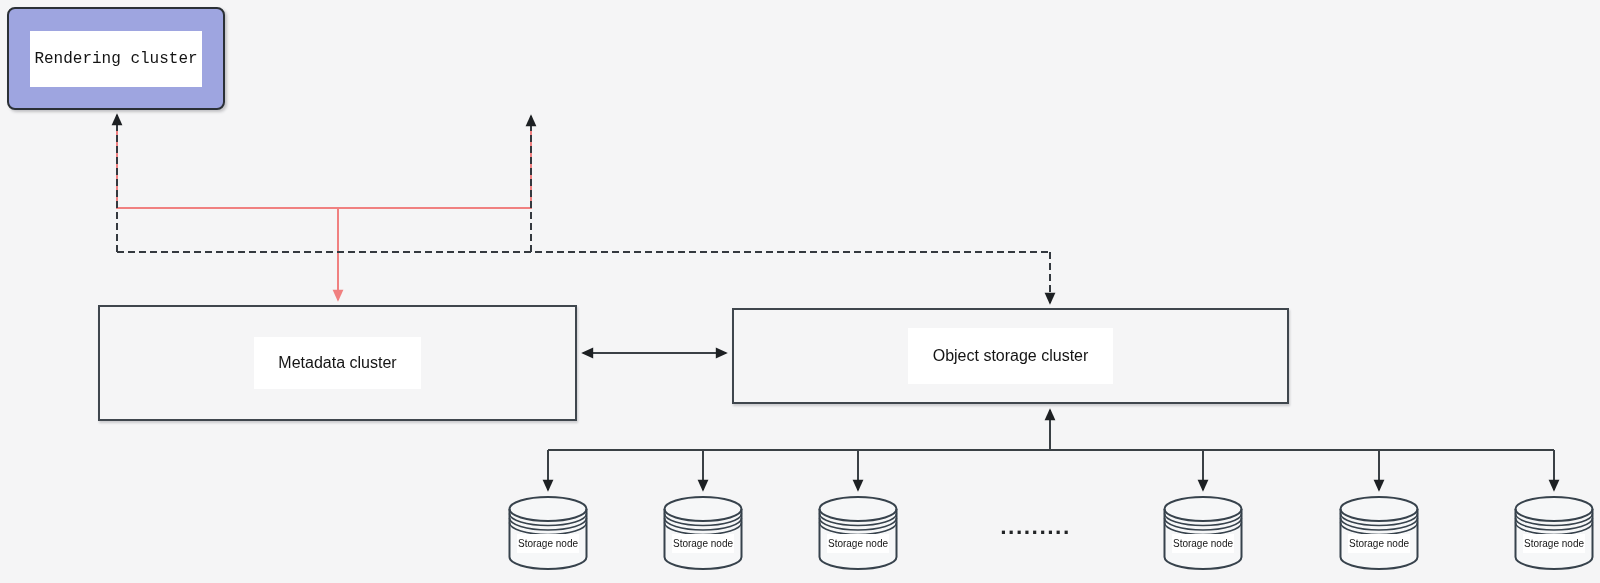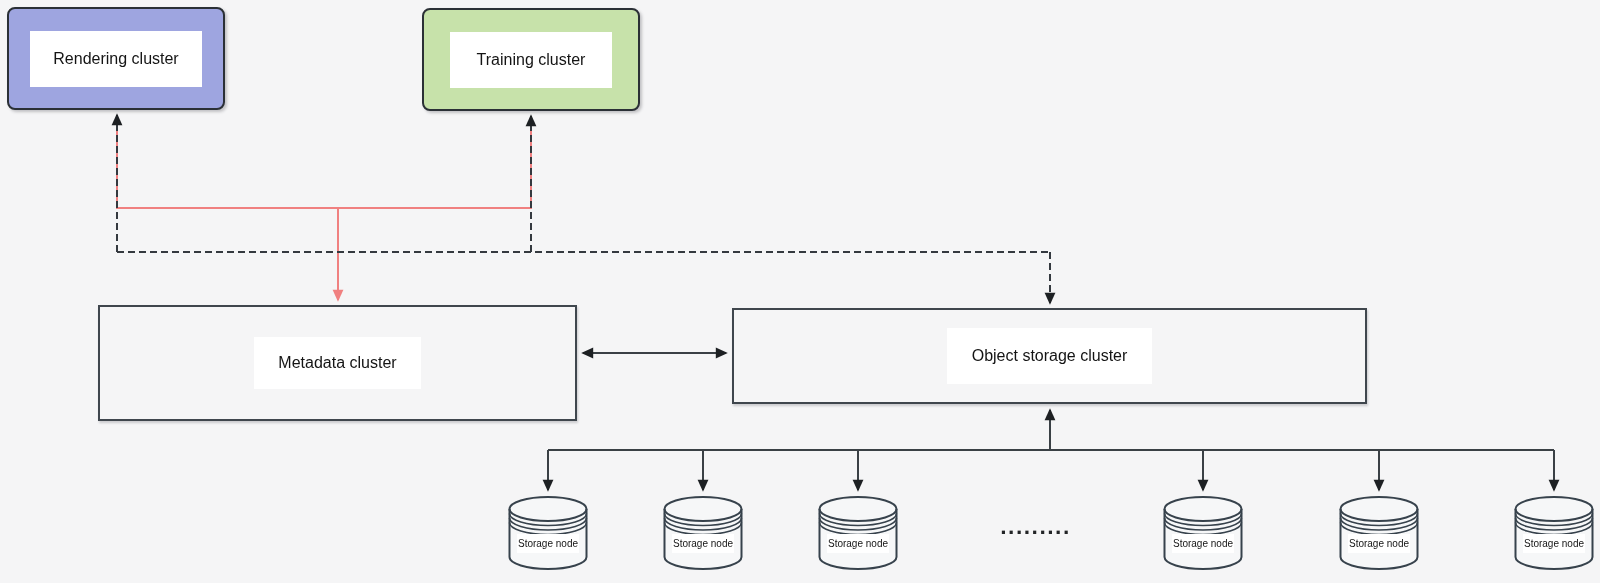"Rendering cluster" #node-rendering .label-bg { font-family: none -> Liberation Mono, monospace }
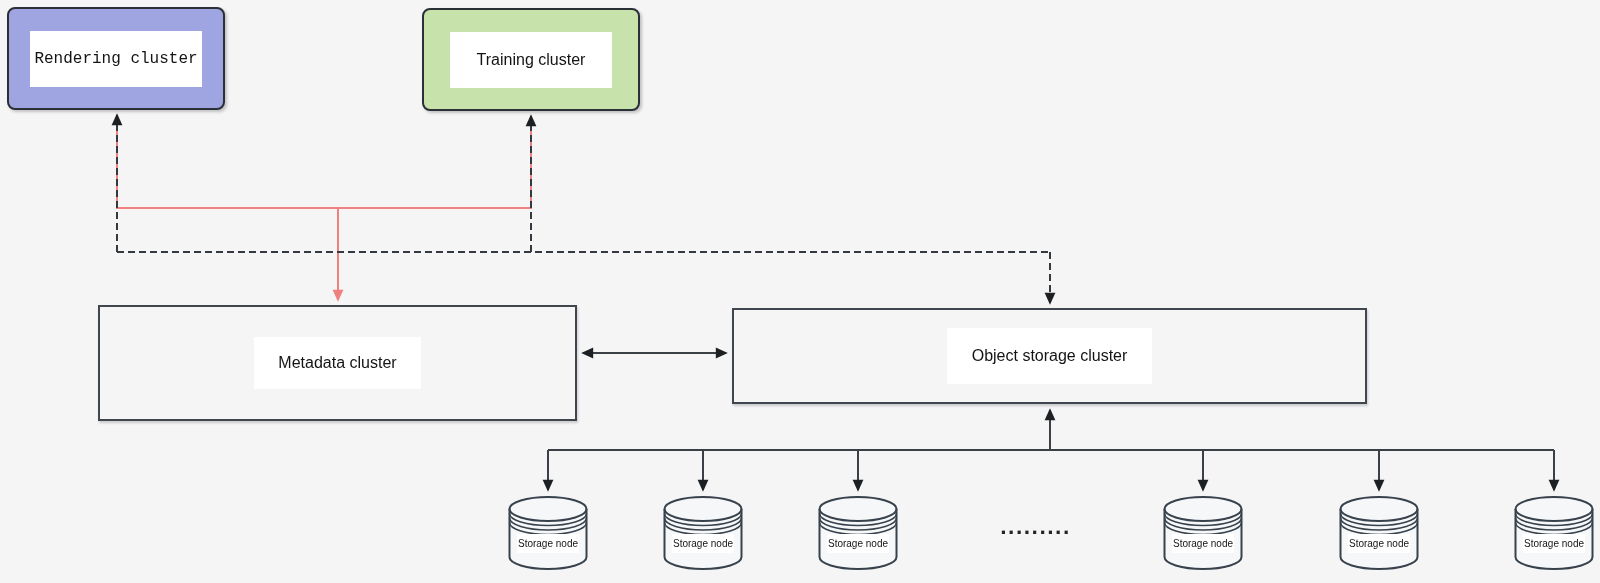"Training cluster" div.node { html: <div> <div> <span>Training cluster</span> </div> </div> -> none }
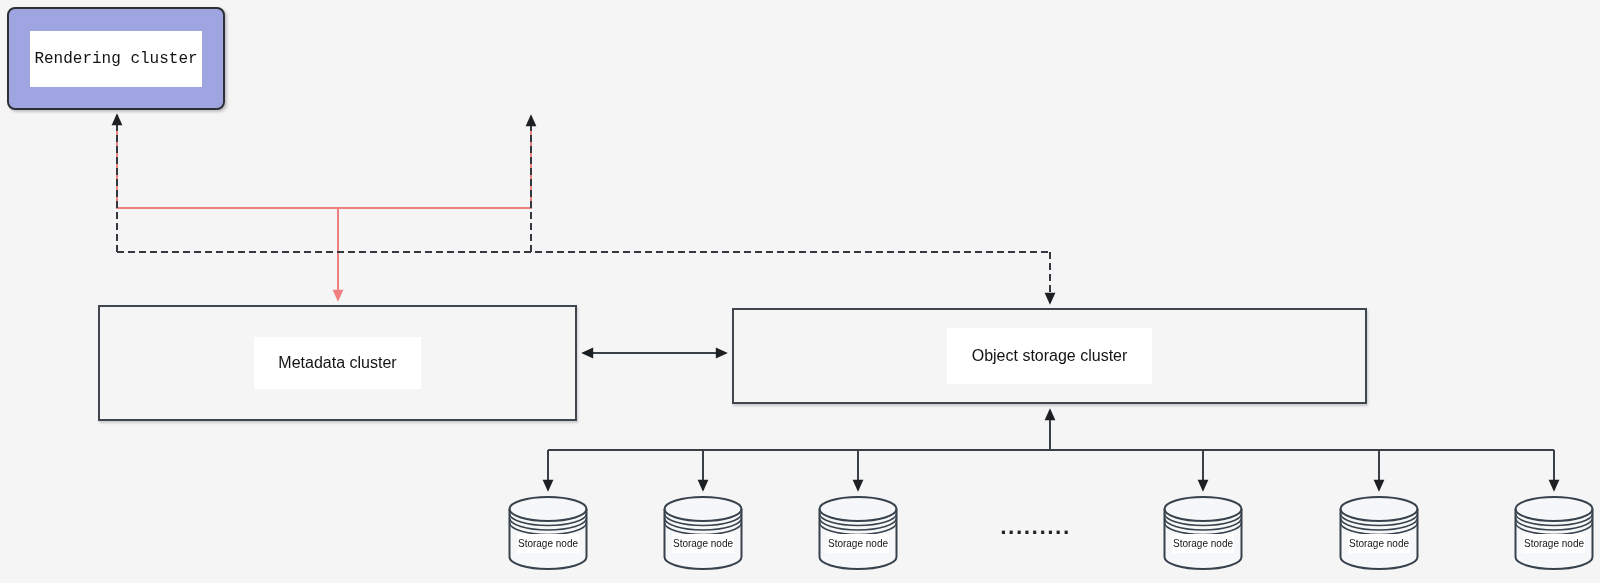"Object storage cluster" #node-objstore { width: 635px -> 557px }
